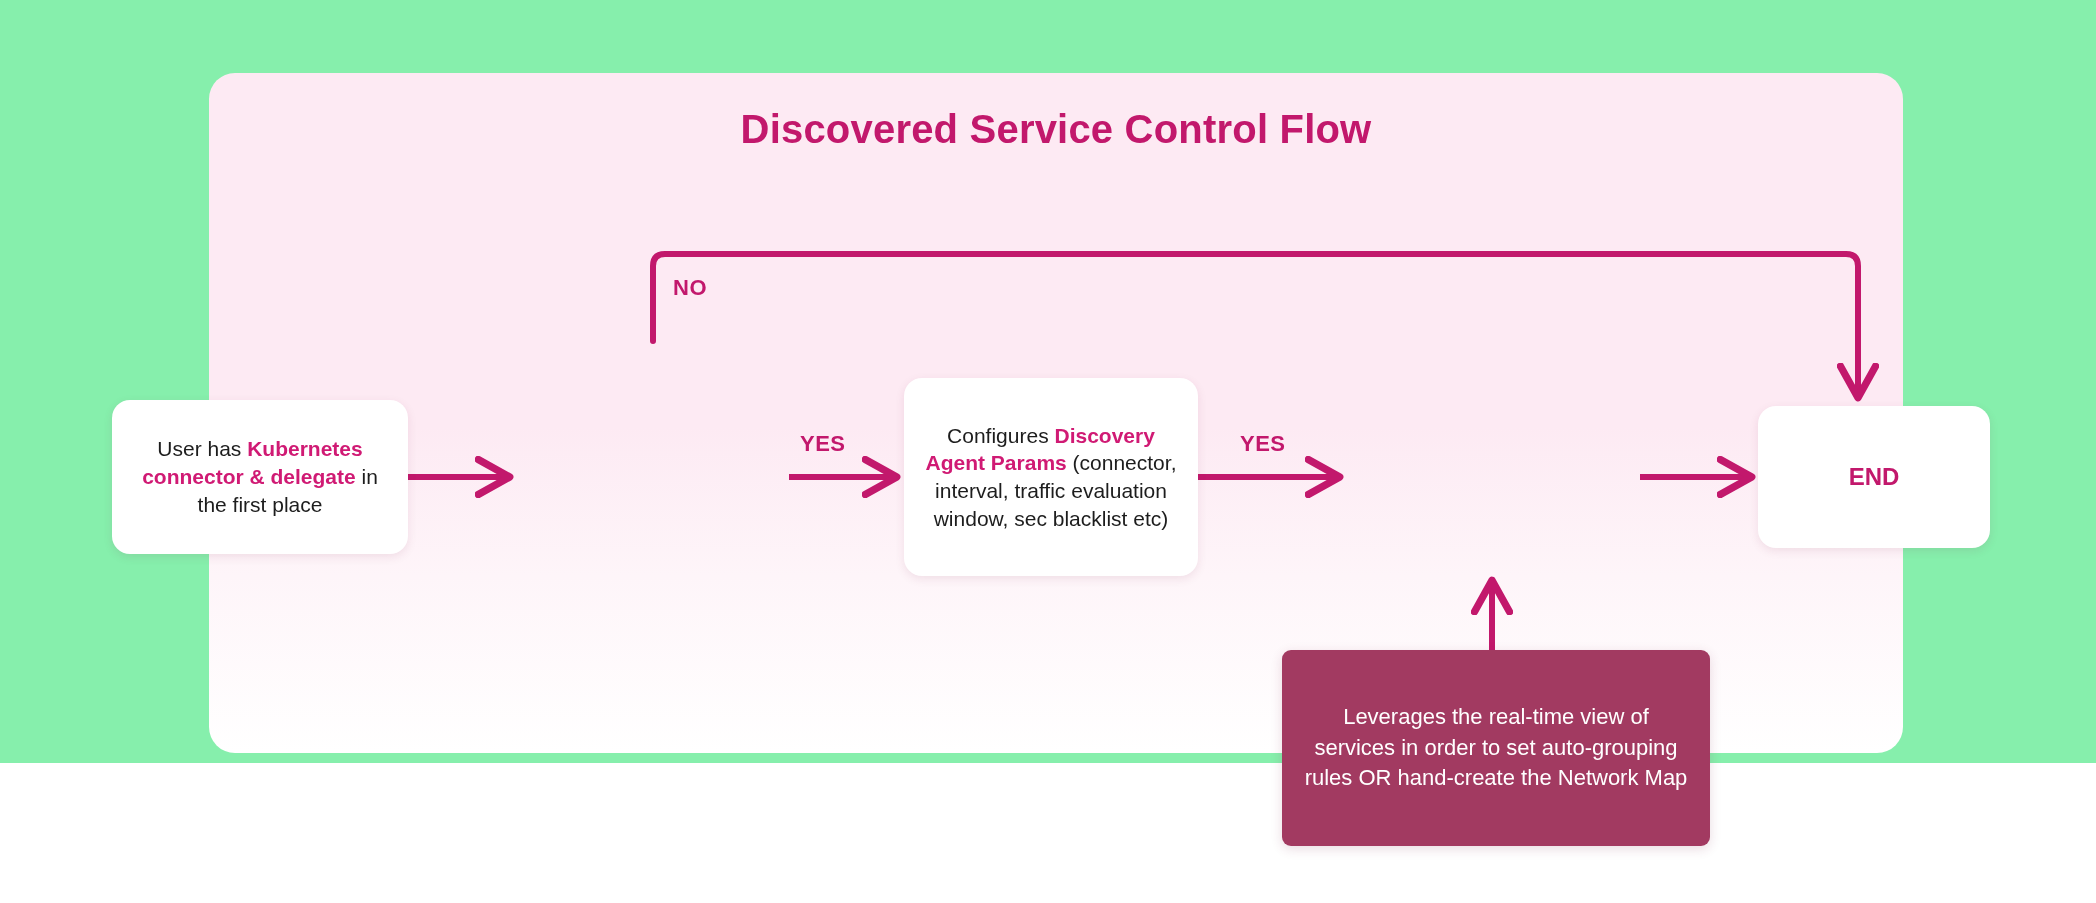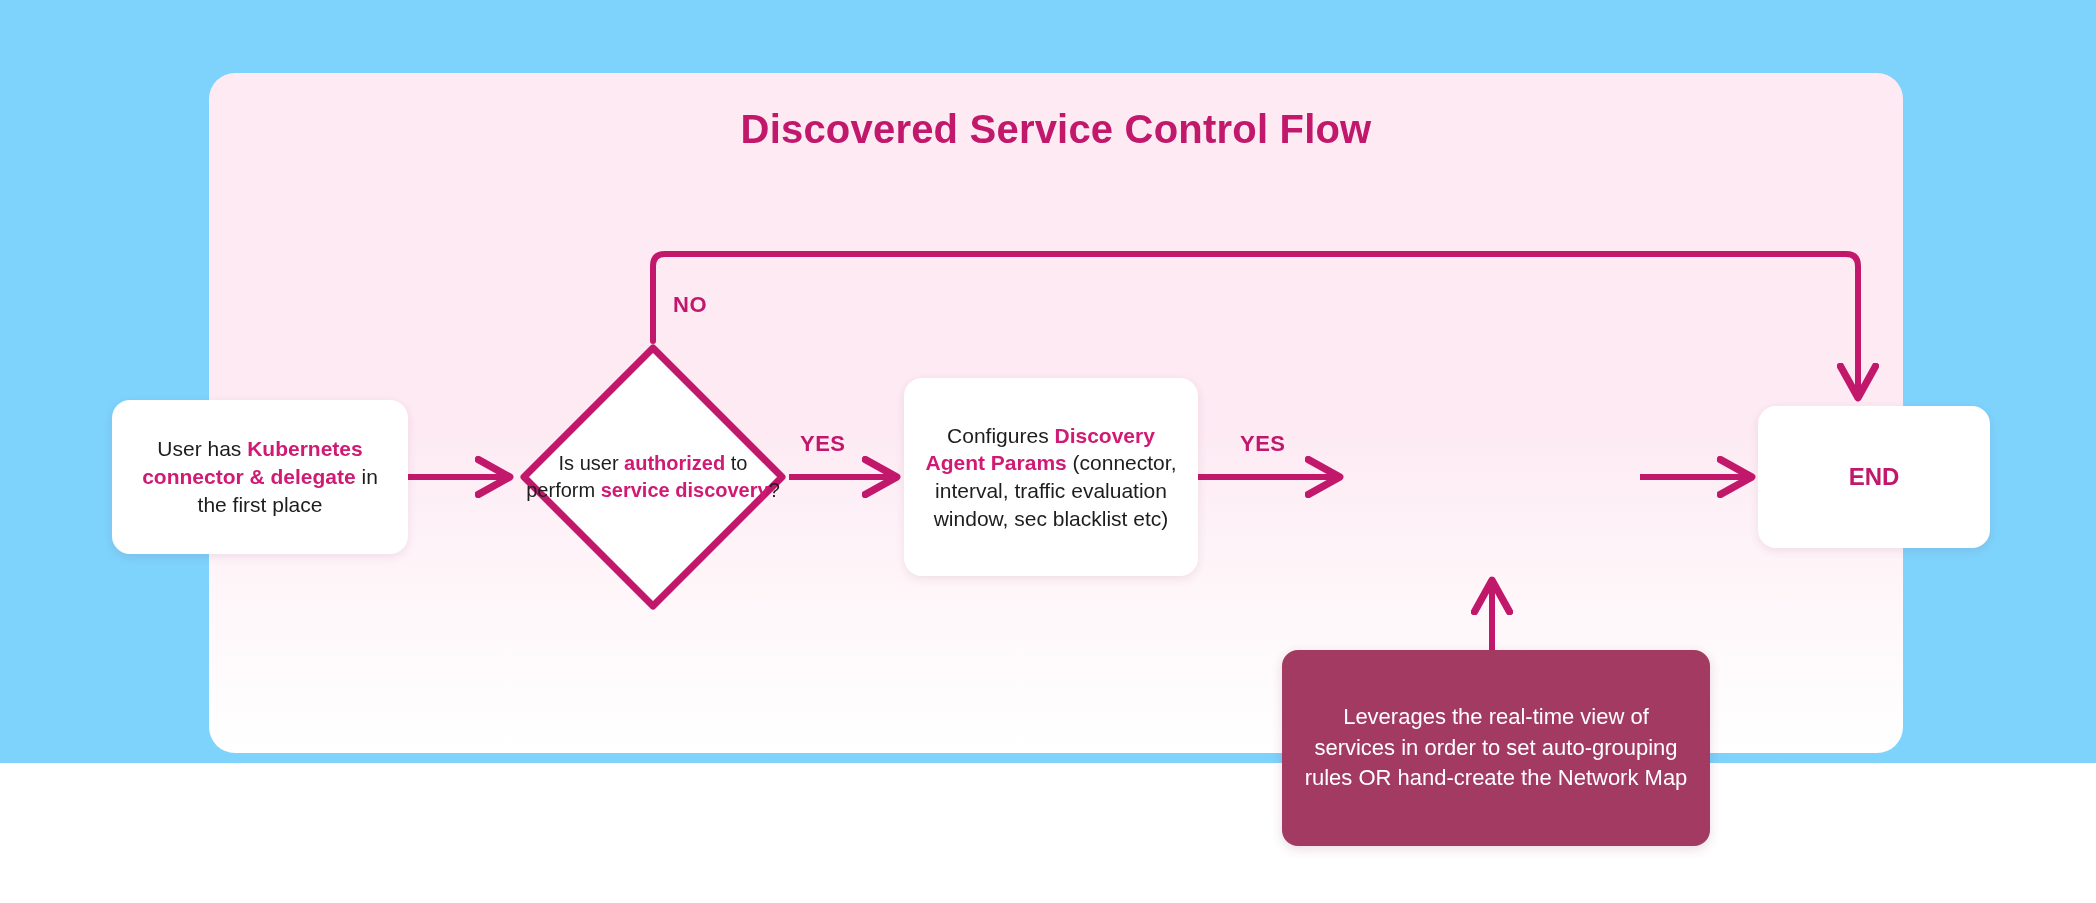"Discovered Service Control Flow" #stage { background: #7dd3fc -> #86efac }
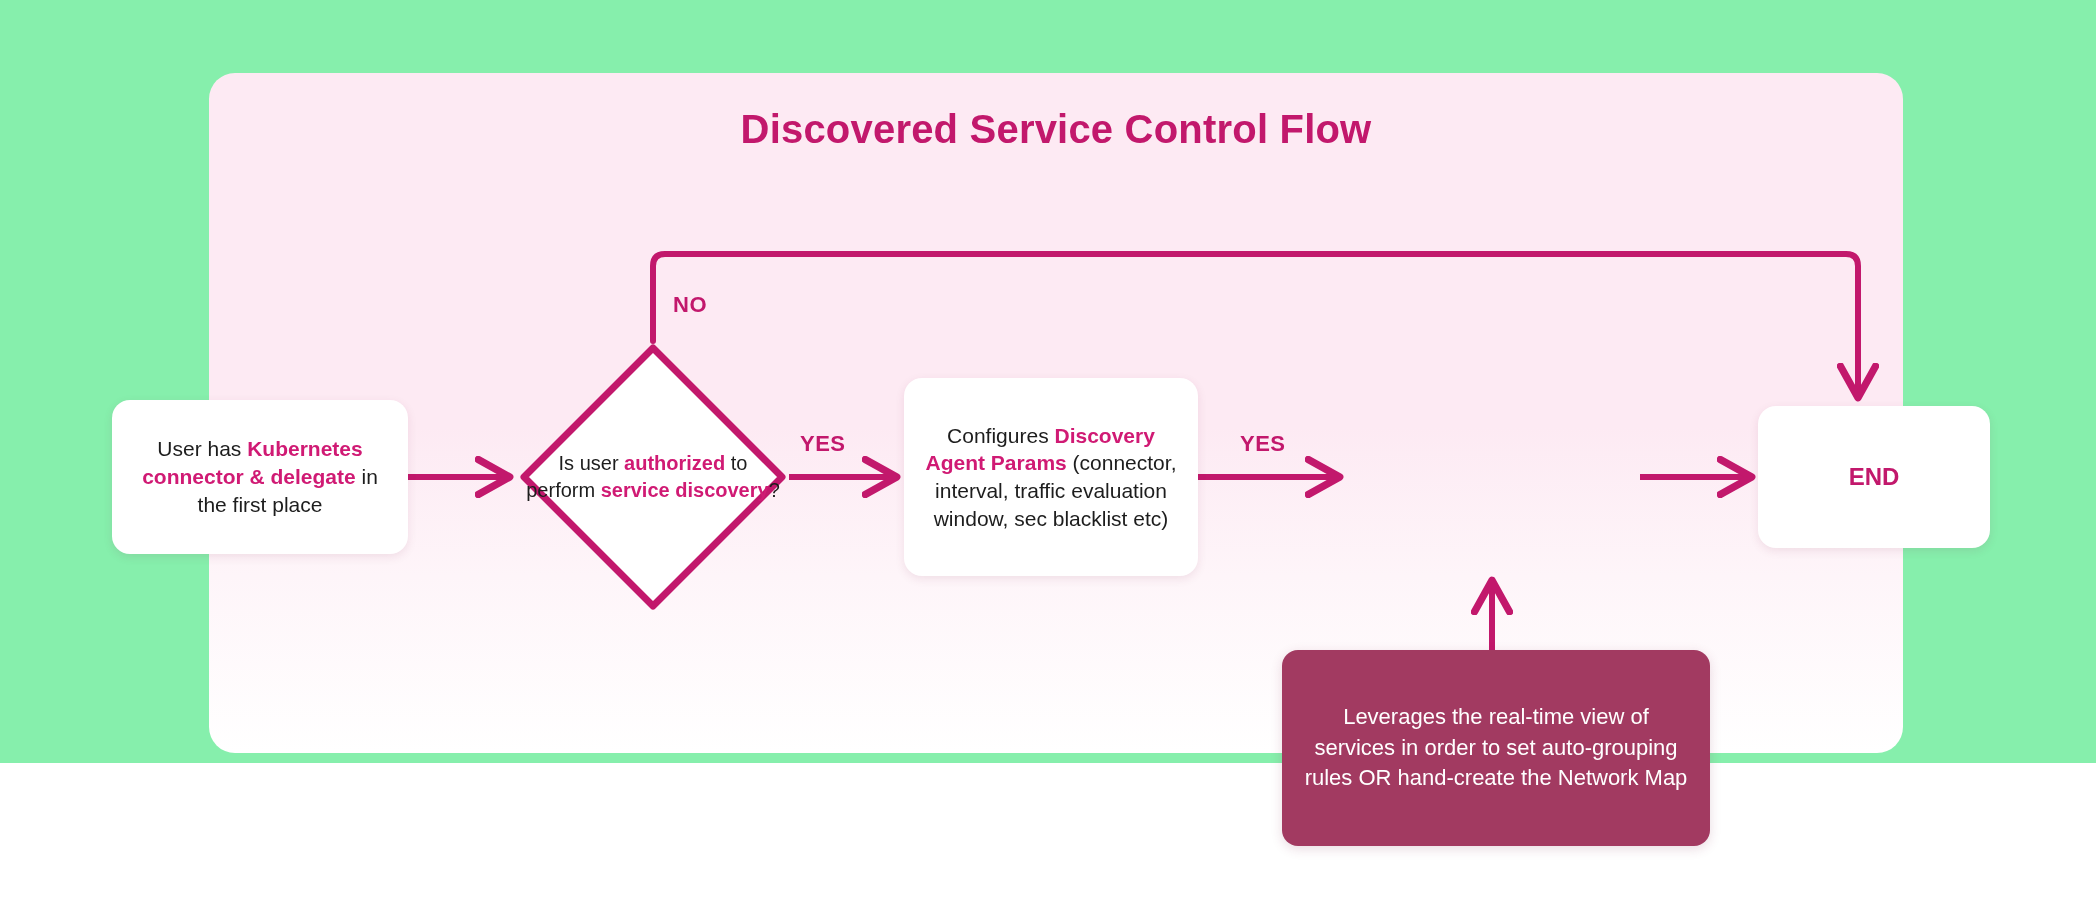"NO" #label-no { top: 292px -> 275px }
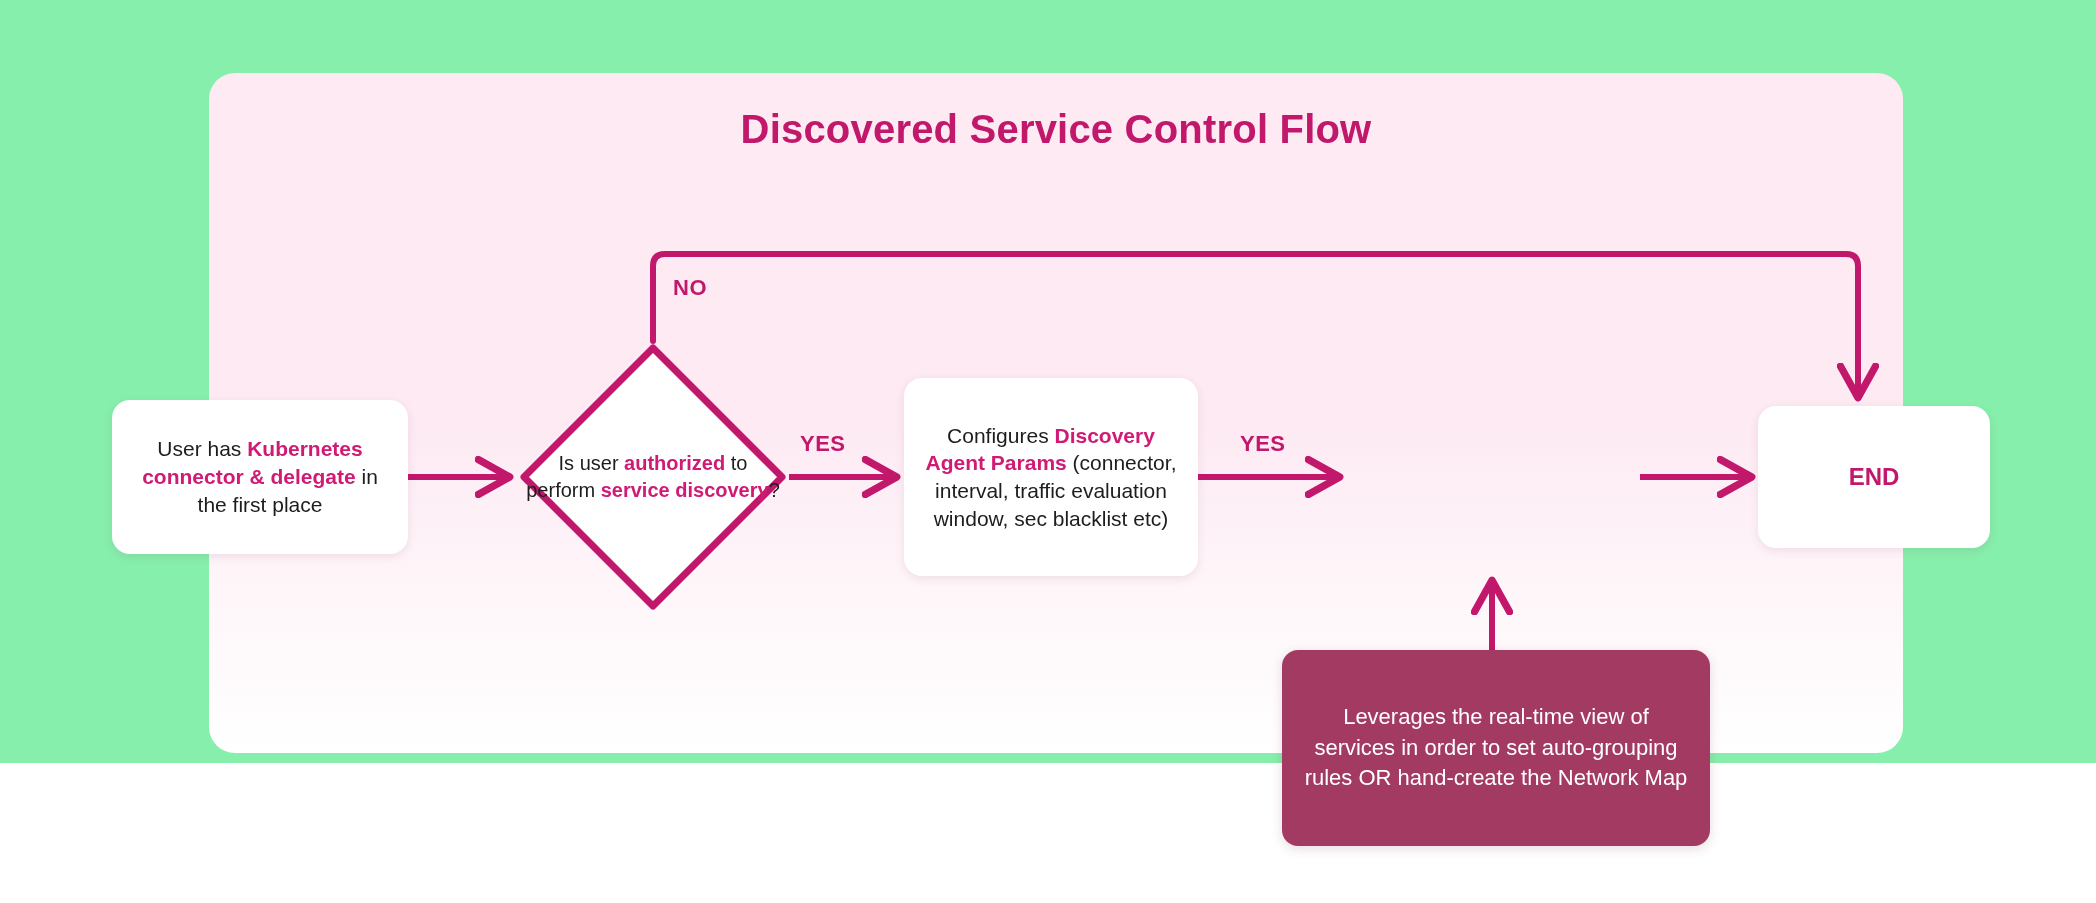"Is user authorized to perform" div { html: <div> <svg> <path></path> </svg> <div> <span><span>Is user </span><span>authorized</span><span> to perform </span><span>service discovery</span><span>?</span></span> </div> </div> -> none }
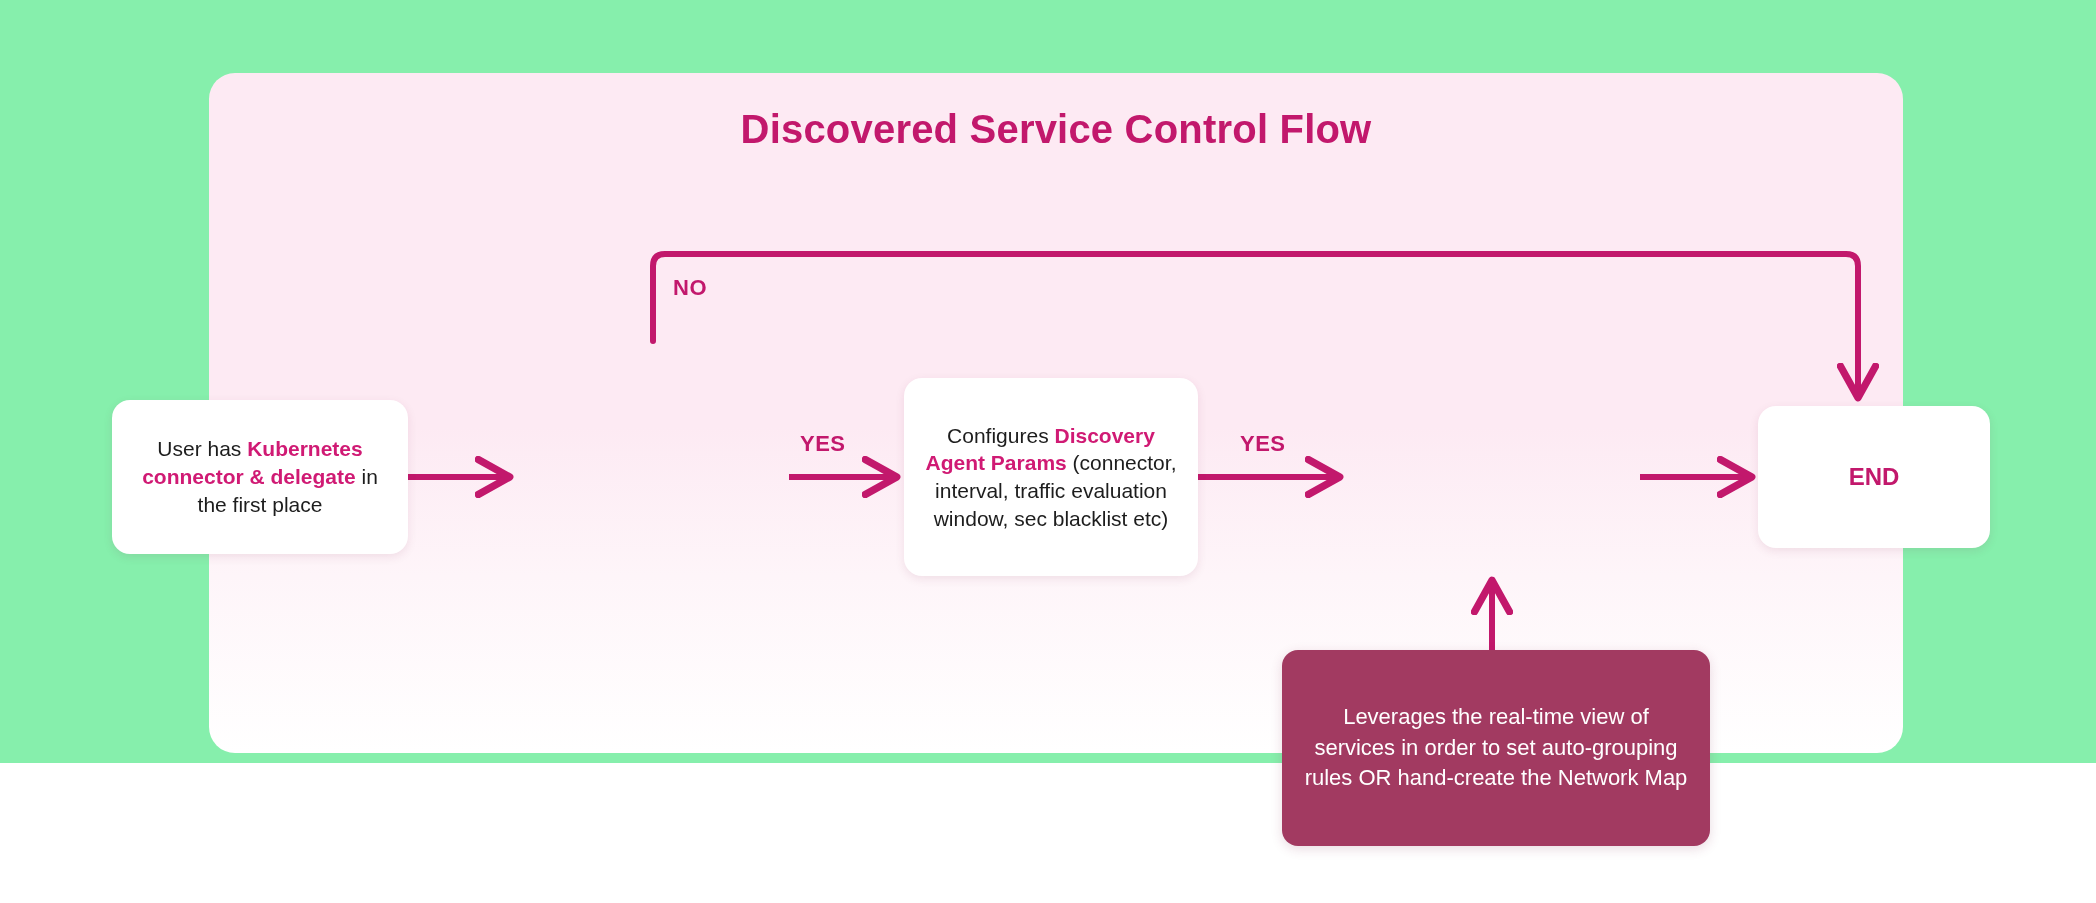"Leverages the real-time view of" #node-callout { border-radius: 16px -> 9px }
